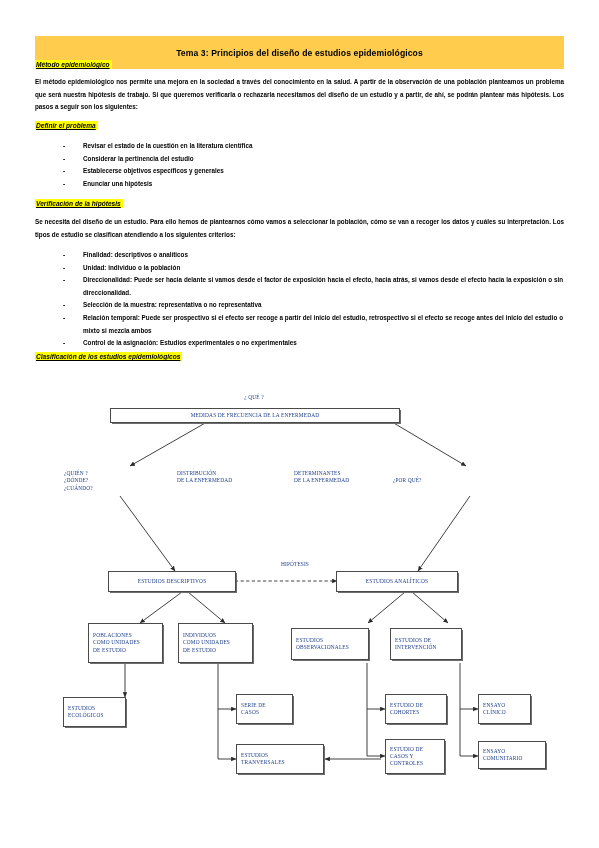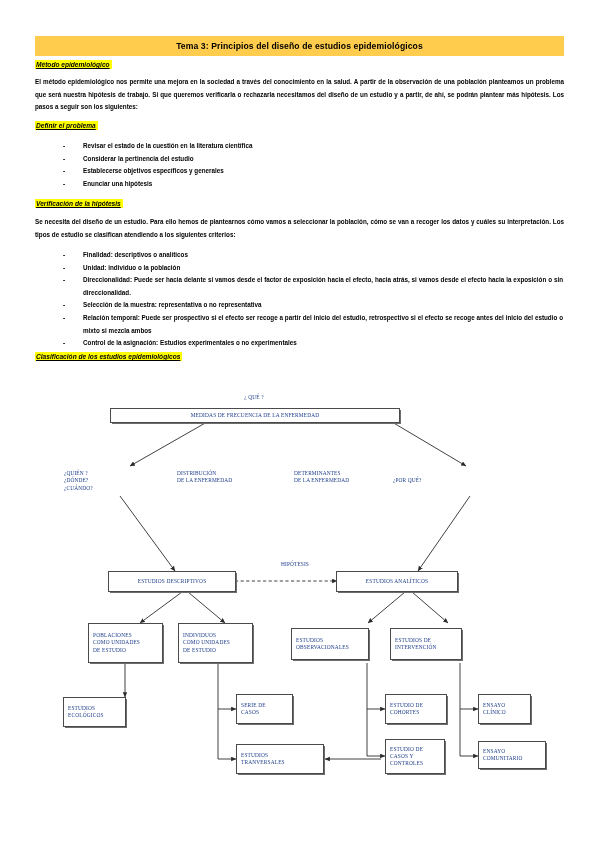"Tema 3: Principios del diseño" .title-banner { height: 20px -> 33px }
